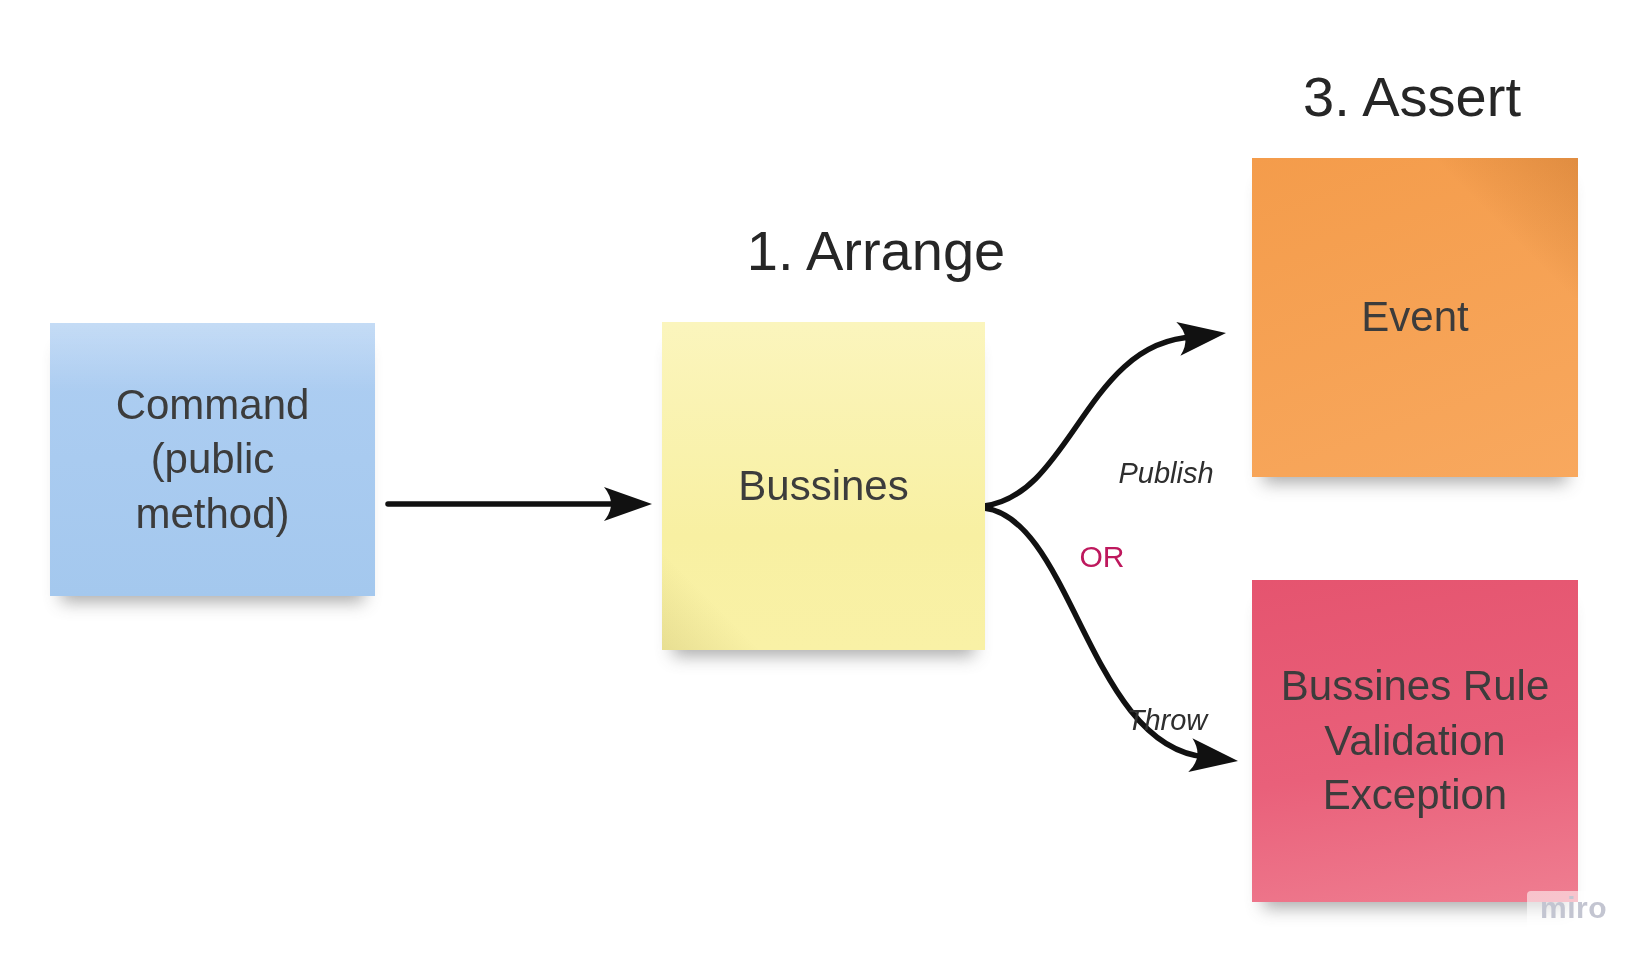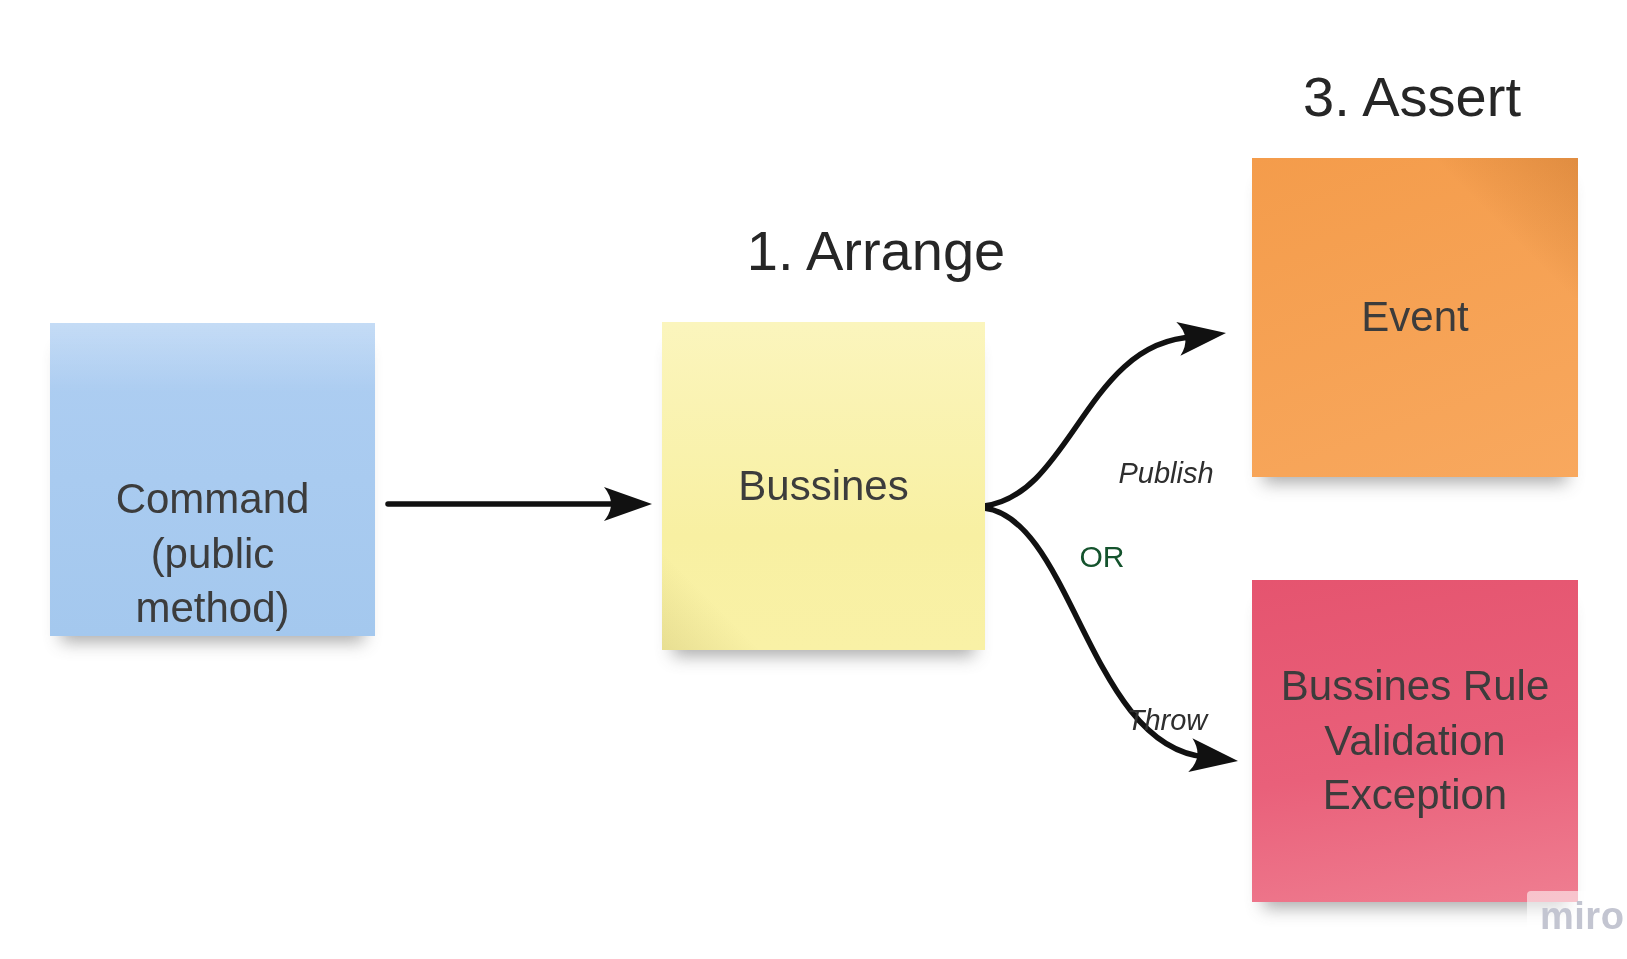"Command (public method)" #note-command { align-items: flex-end -> none; height: 313px -> 273px }
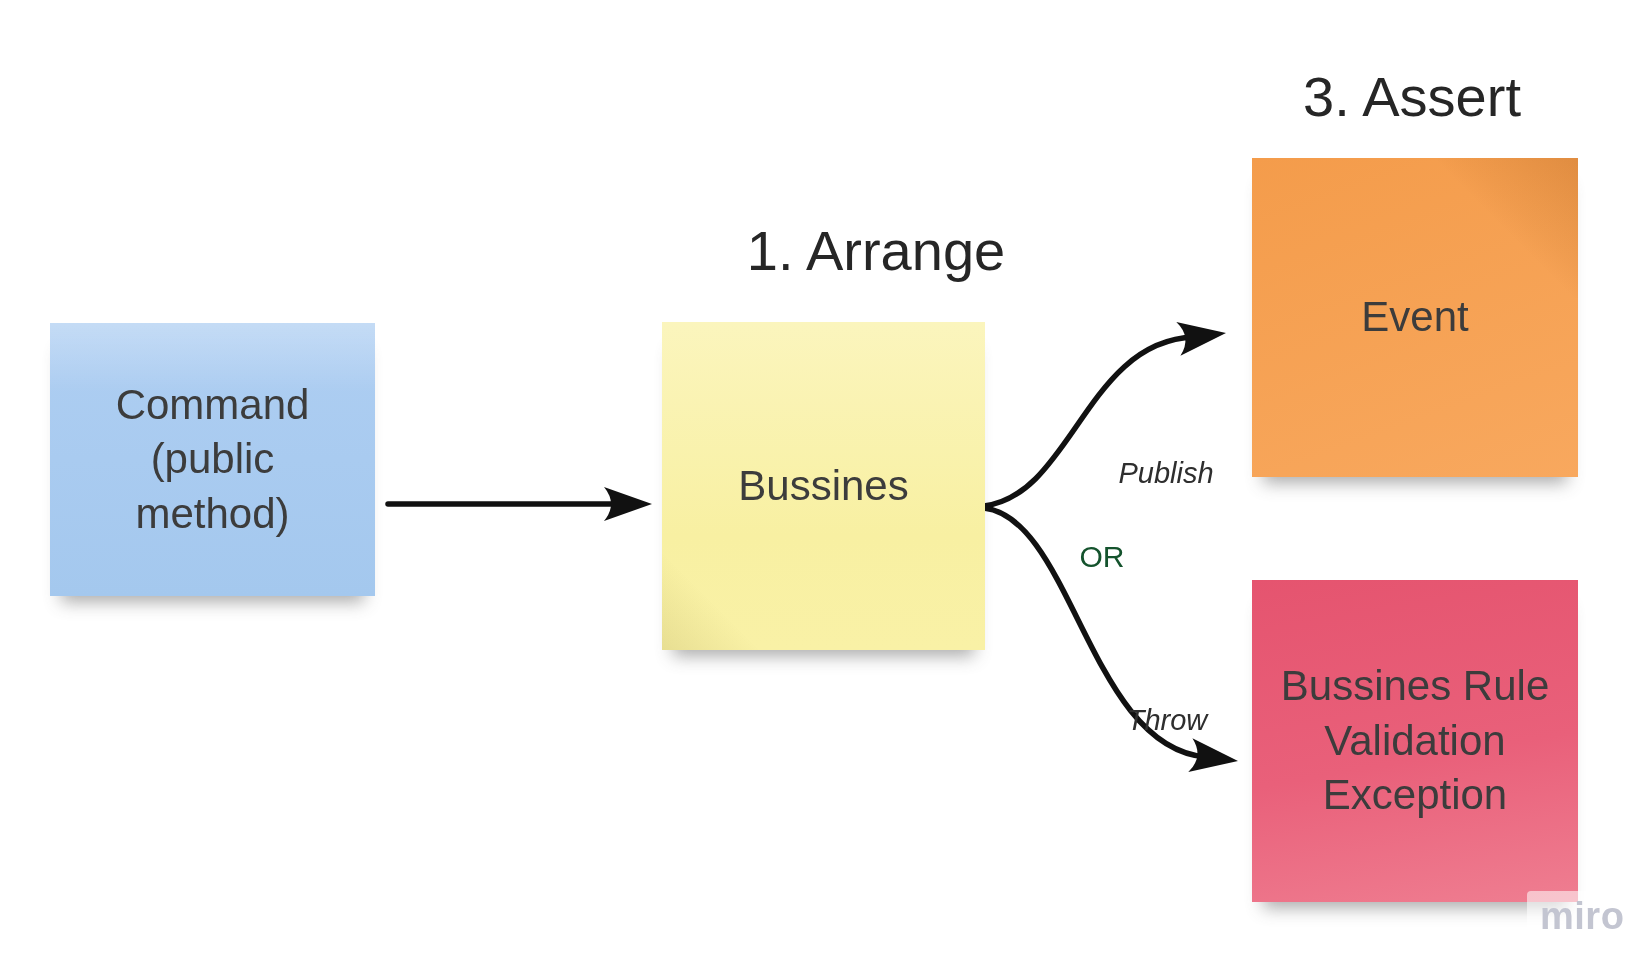"OR" #label-or { color: #14532d -> #be185d }
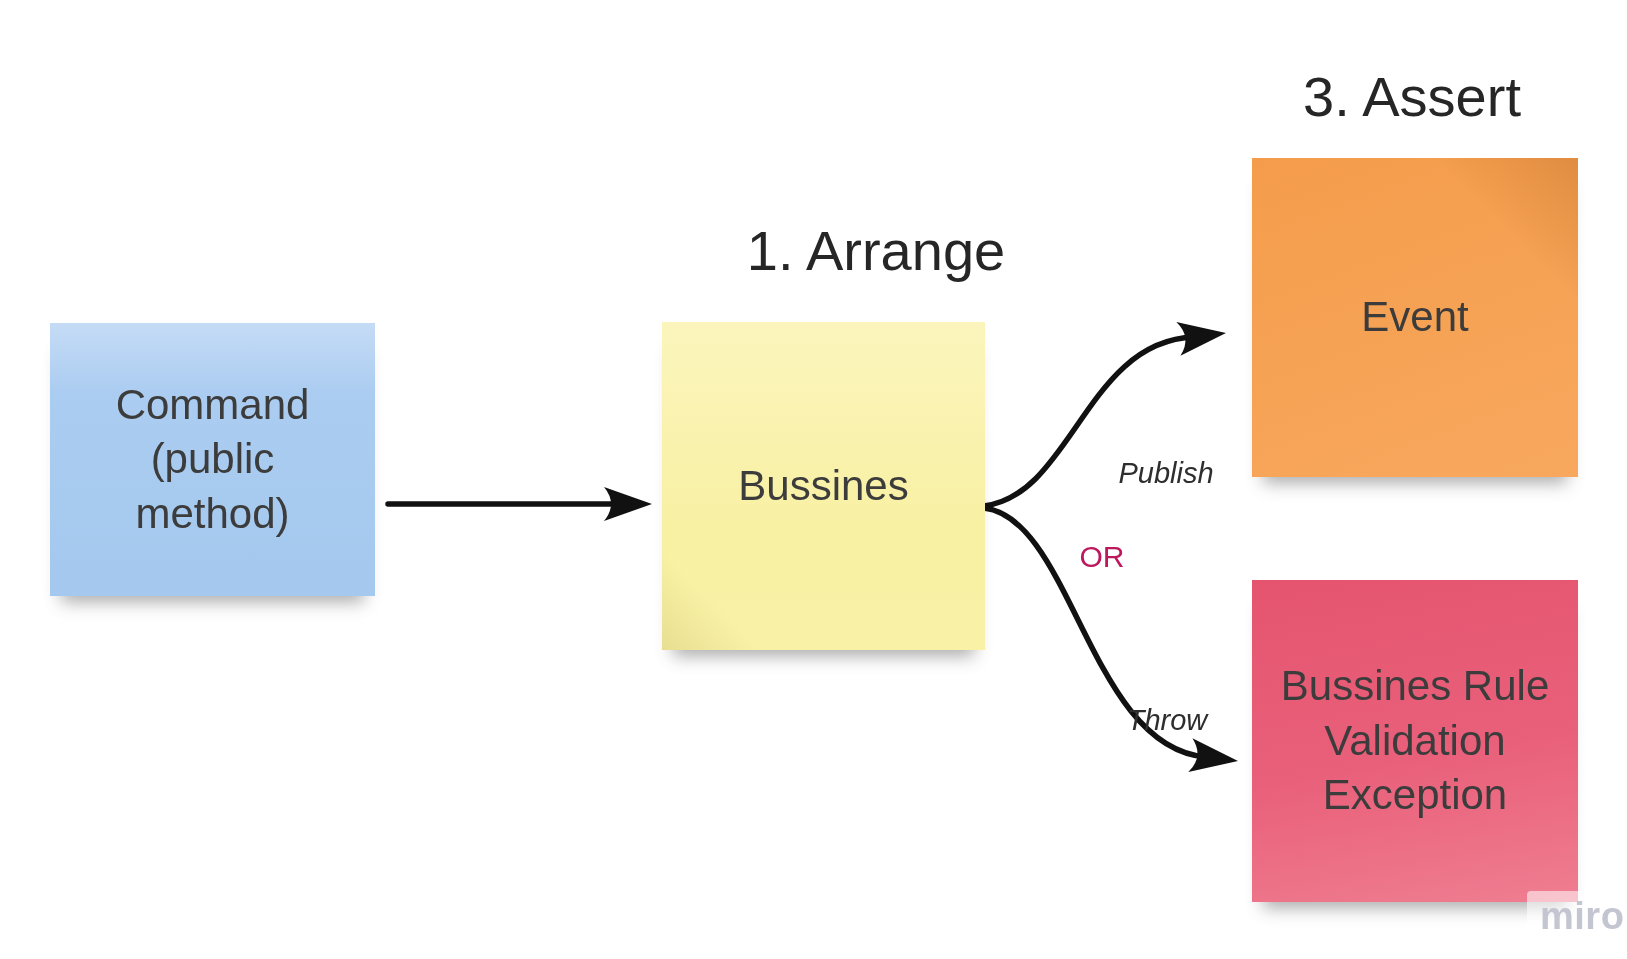"miro" .watermark { align-items: center -> none; font-size: 38px -> 30px }
